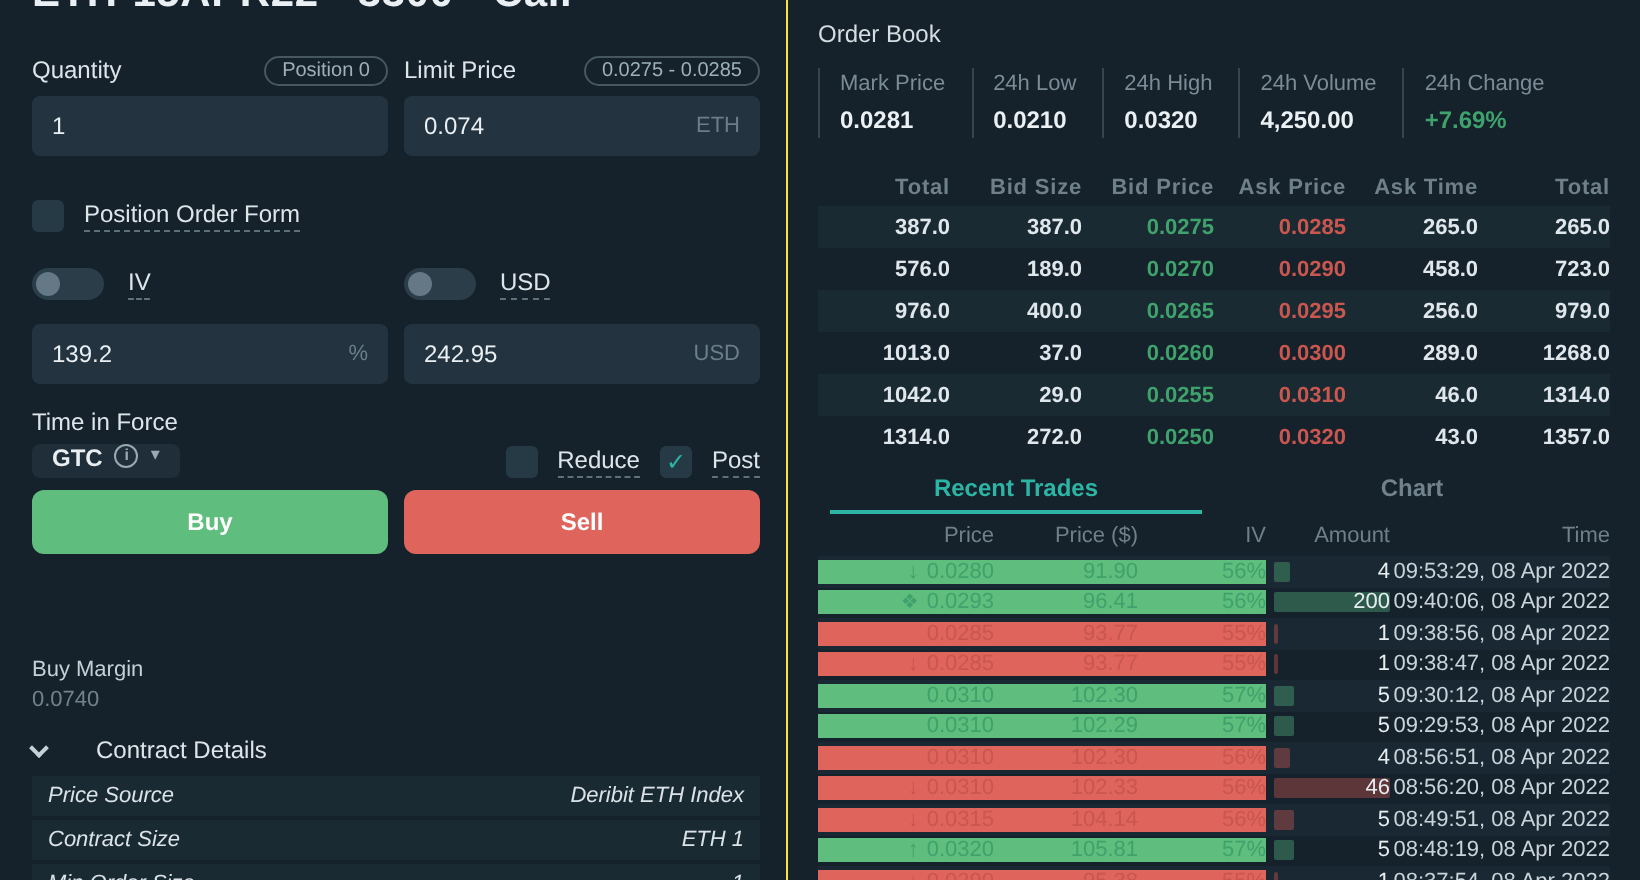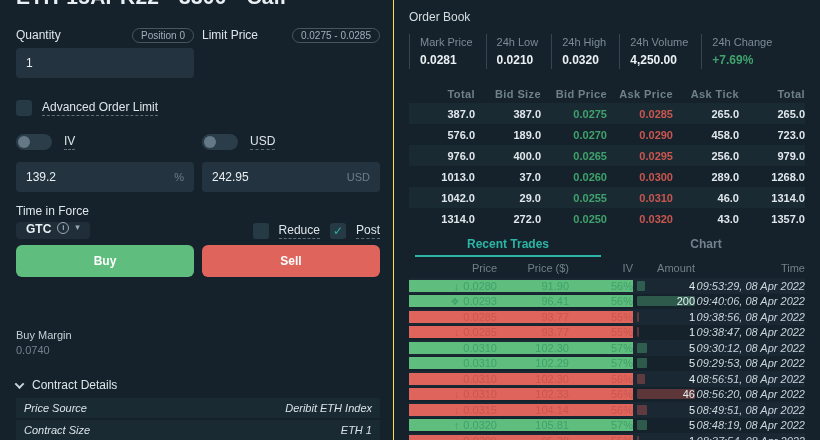"0.074" div.input { html: none -> <div> <span>0.074</span> <span>ETH</span> </div> }
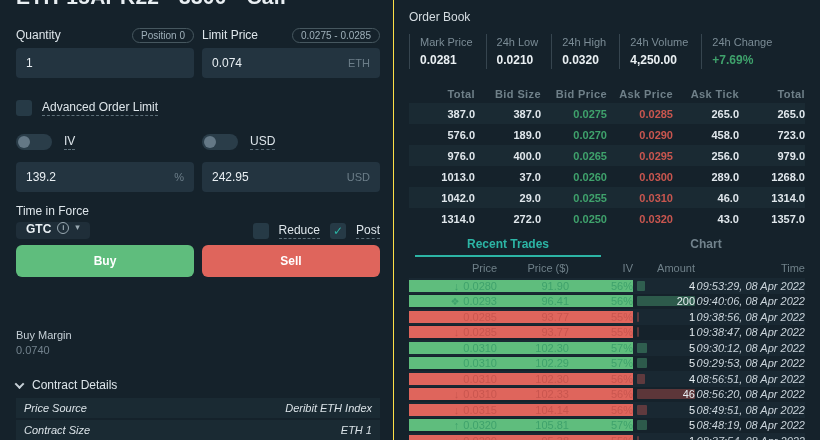"Ask Tick" div.obc { text: Tick -> Time }
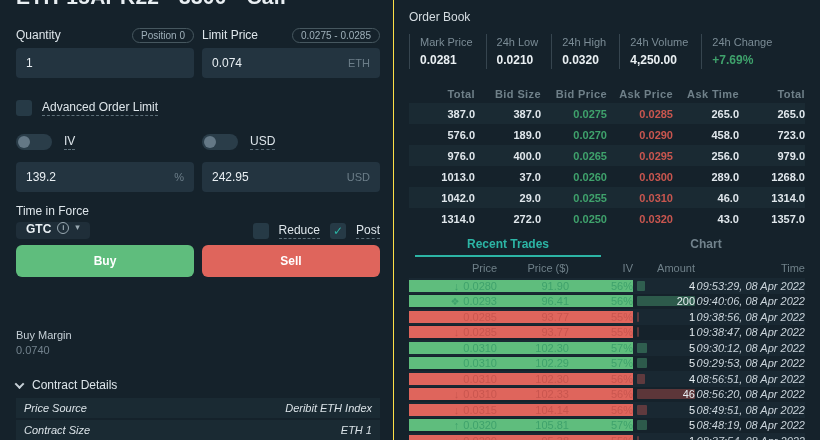"Advanced Order Limit" span.dashed { text: Advanced Order Limit -> Position Order Form }
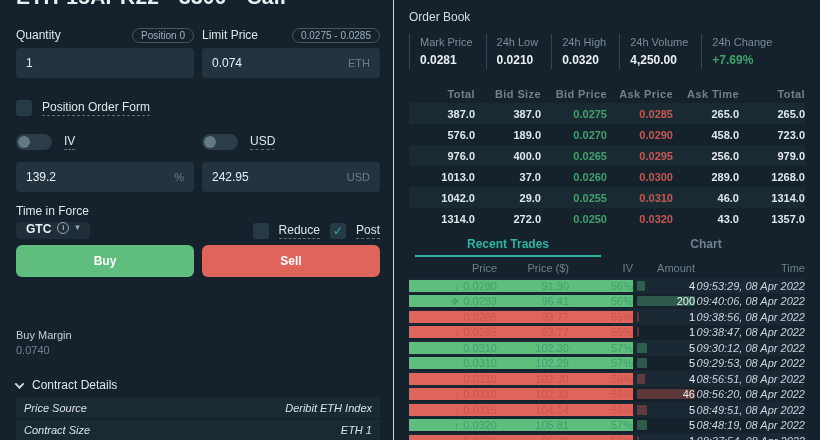"09:53:29, 08 Apr 2022" .time { font-style: italic -> none }
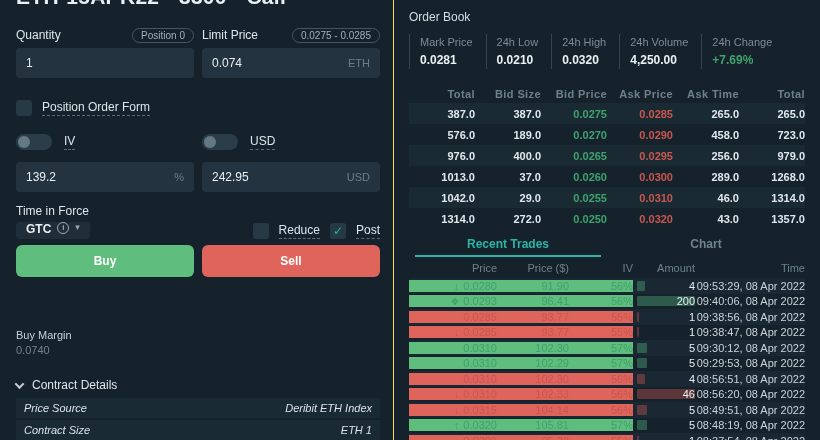"Contract Details" .cd-head { gap: 9px -> 25px; margin-top: 20px -> 10px }
